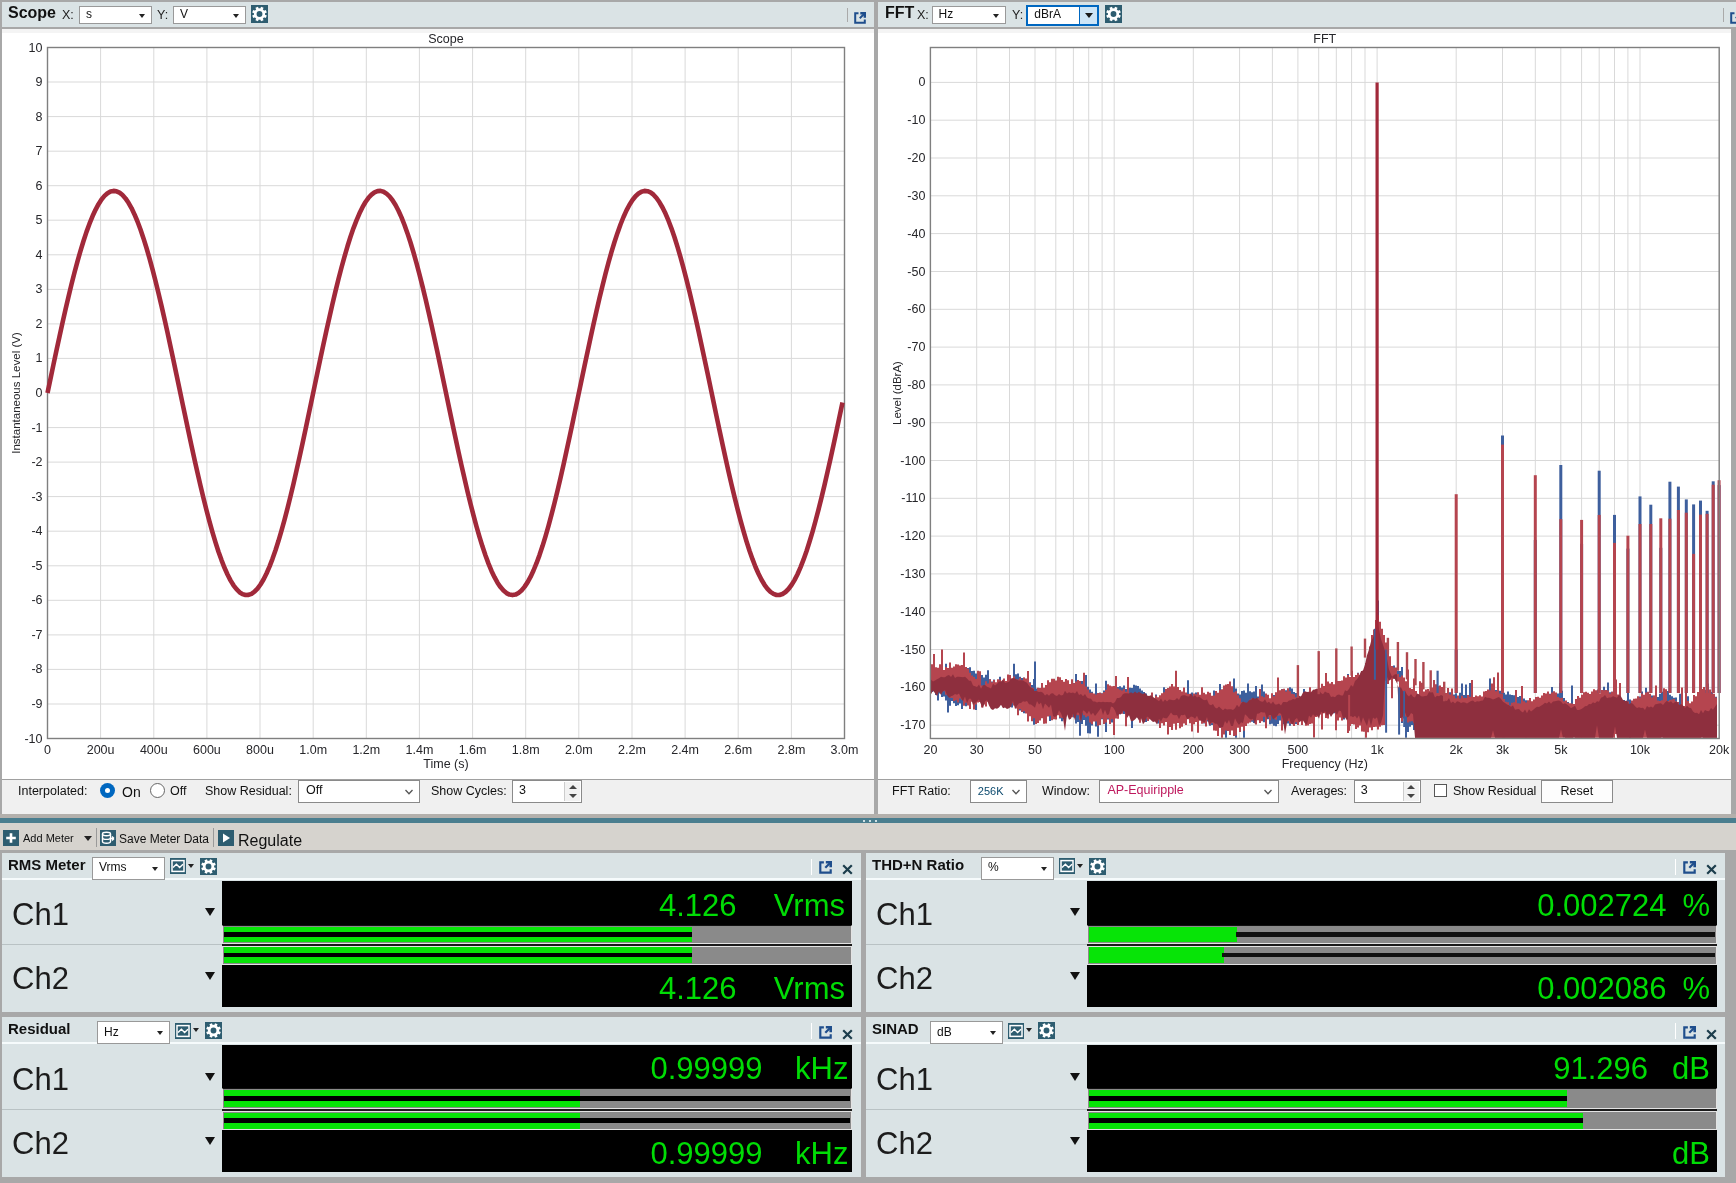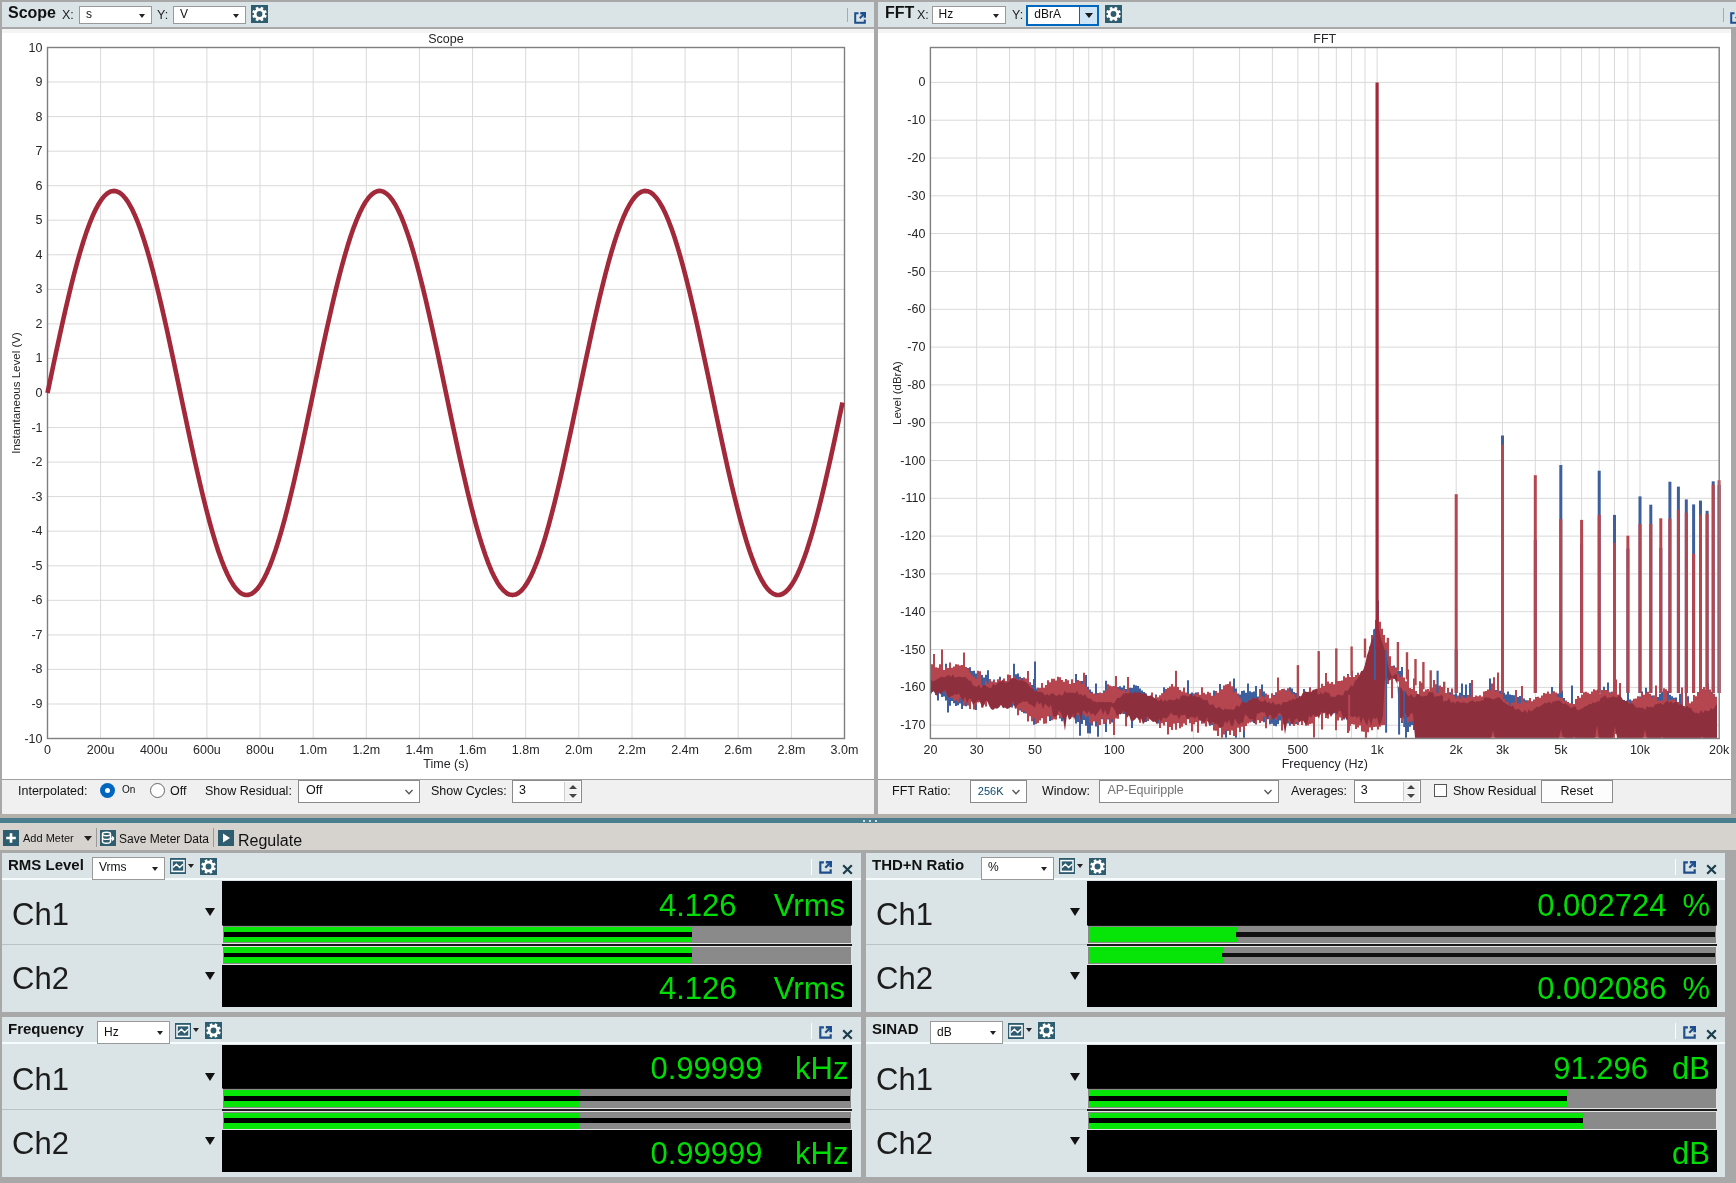"On" div.abs { font-size: 10px -> 14px }
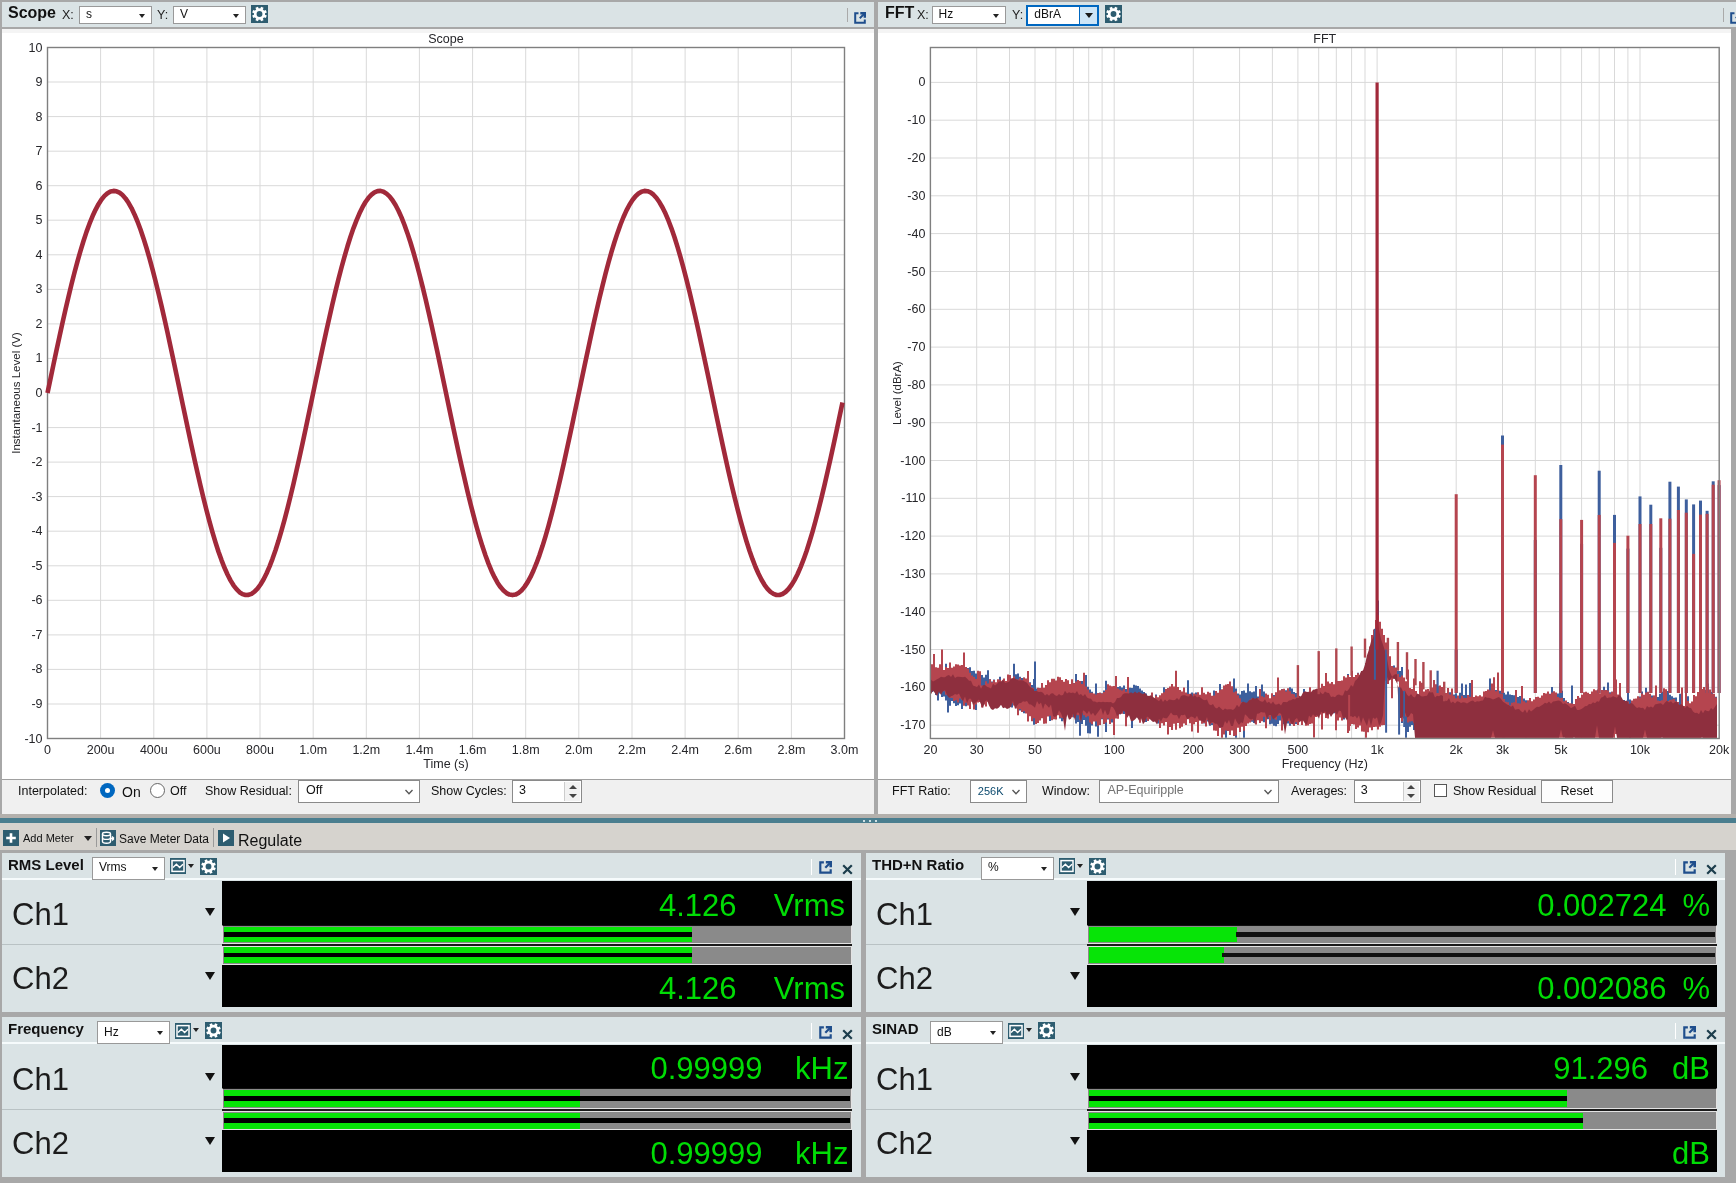"AP-Equiripple" div { color: #737373 -> #be185d }
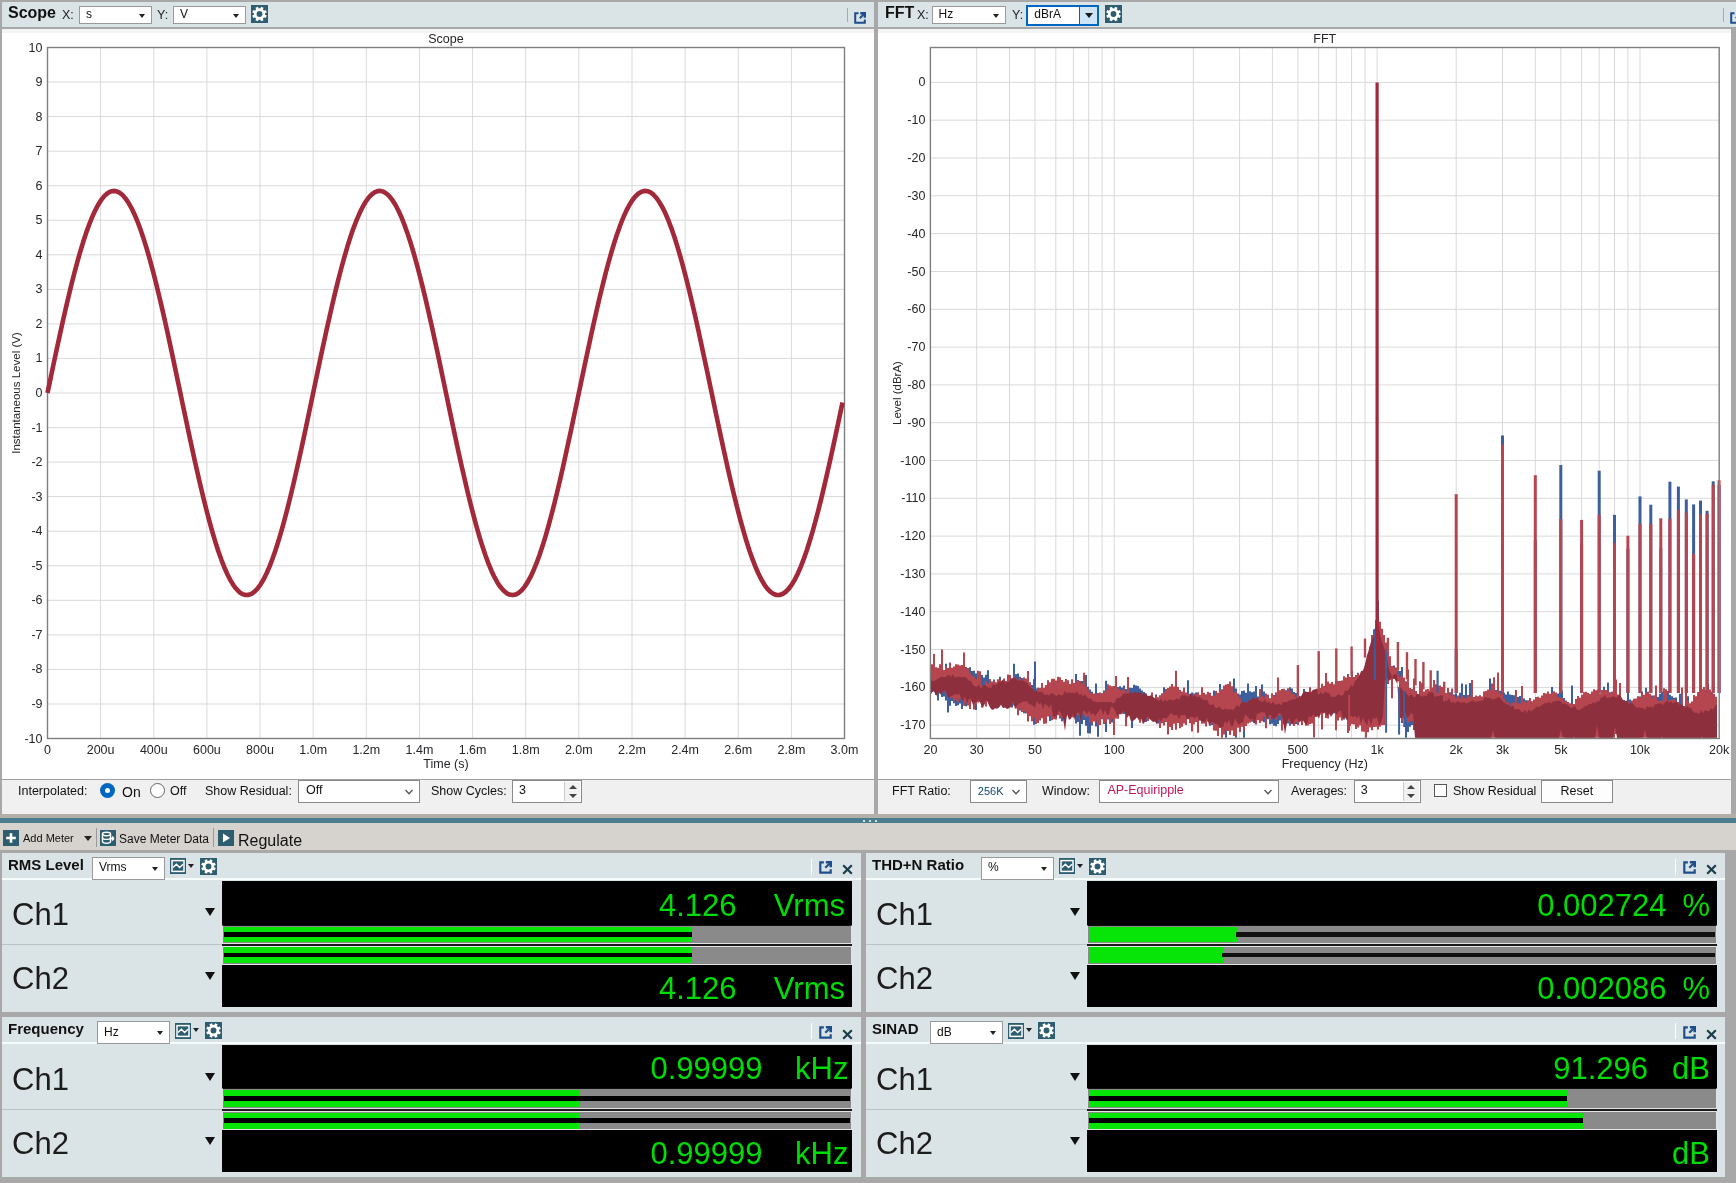"RMS Level" div.abs { text: Level -> Meter }
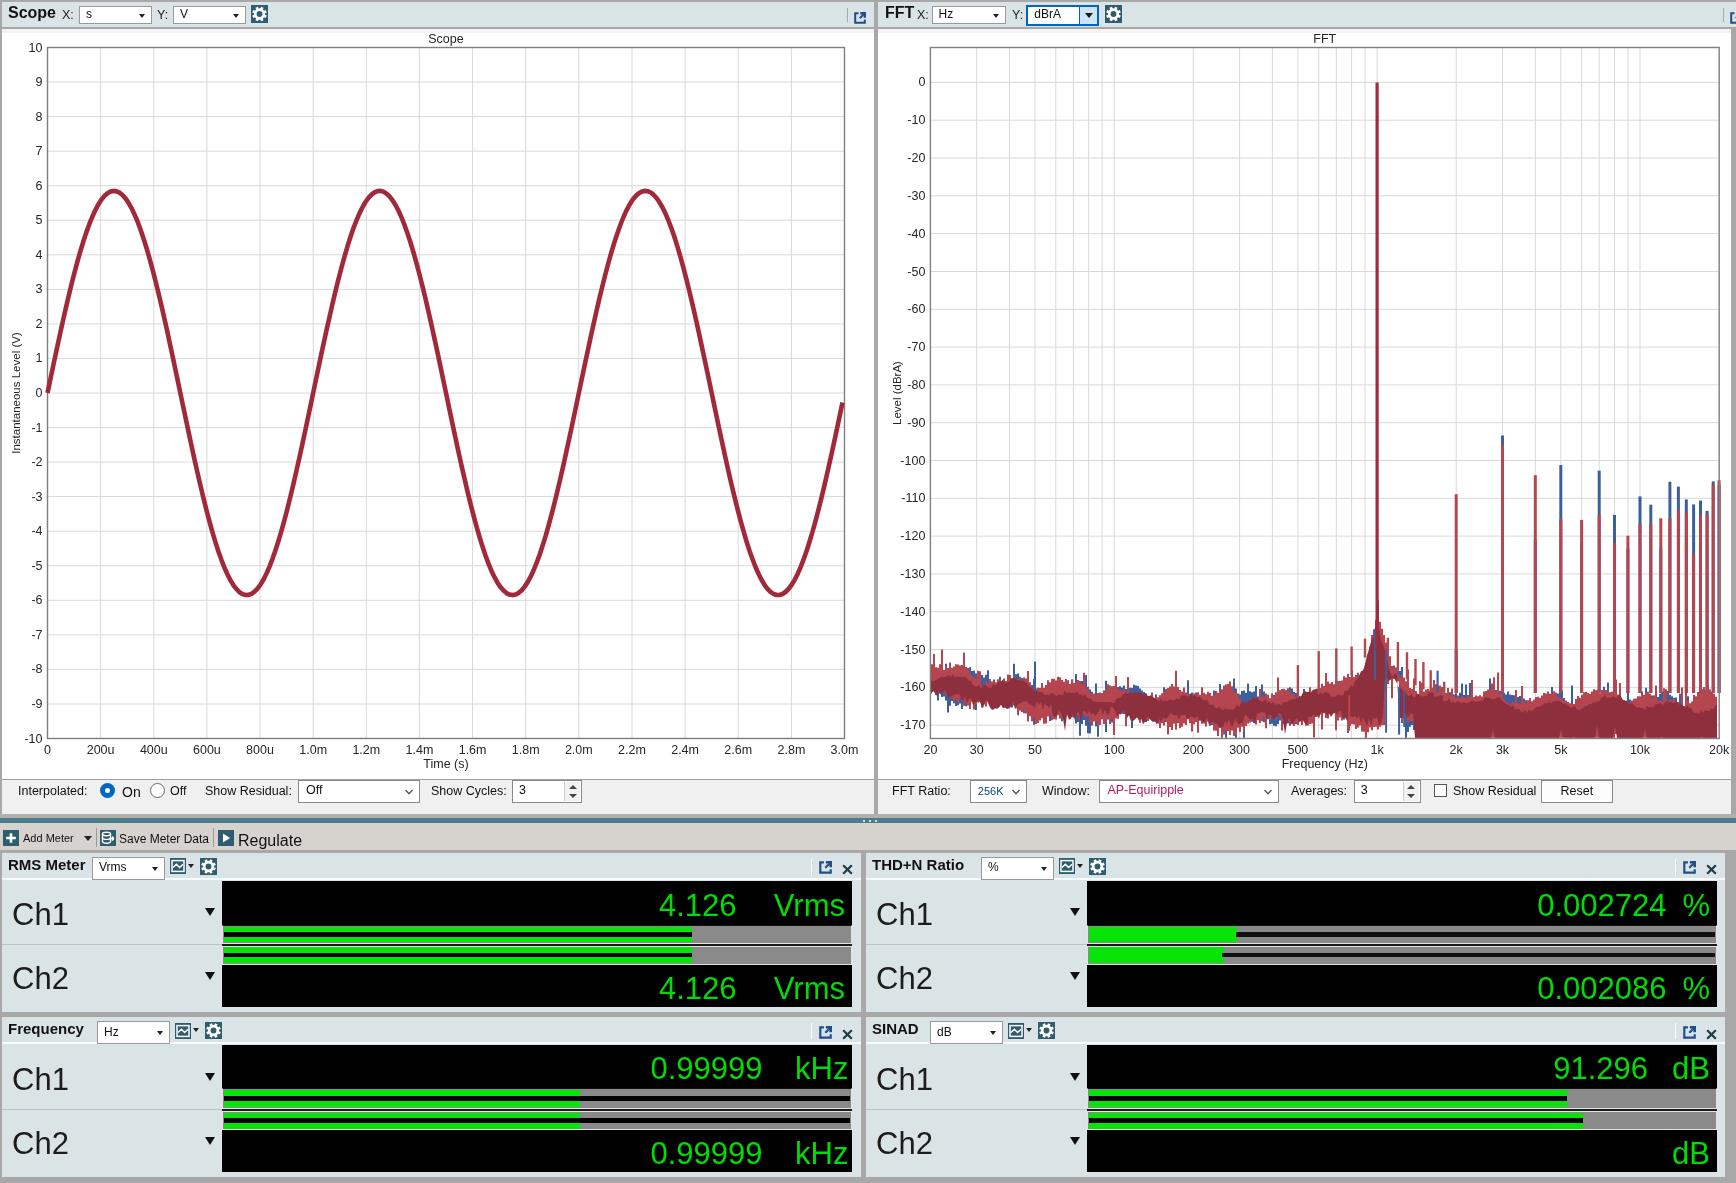"Frequency" div.abs { text: Frequency -> Residual }
